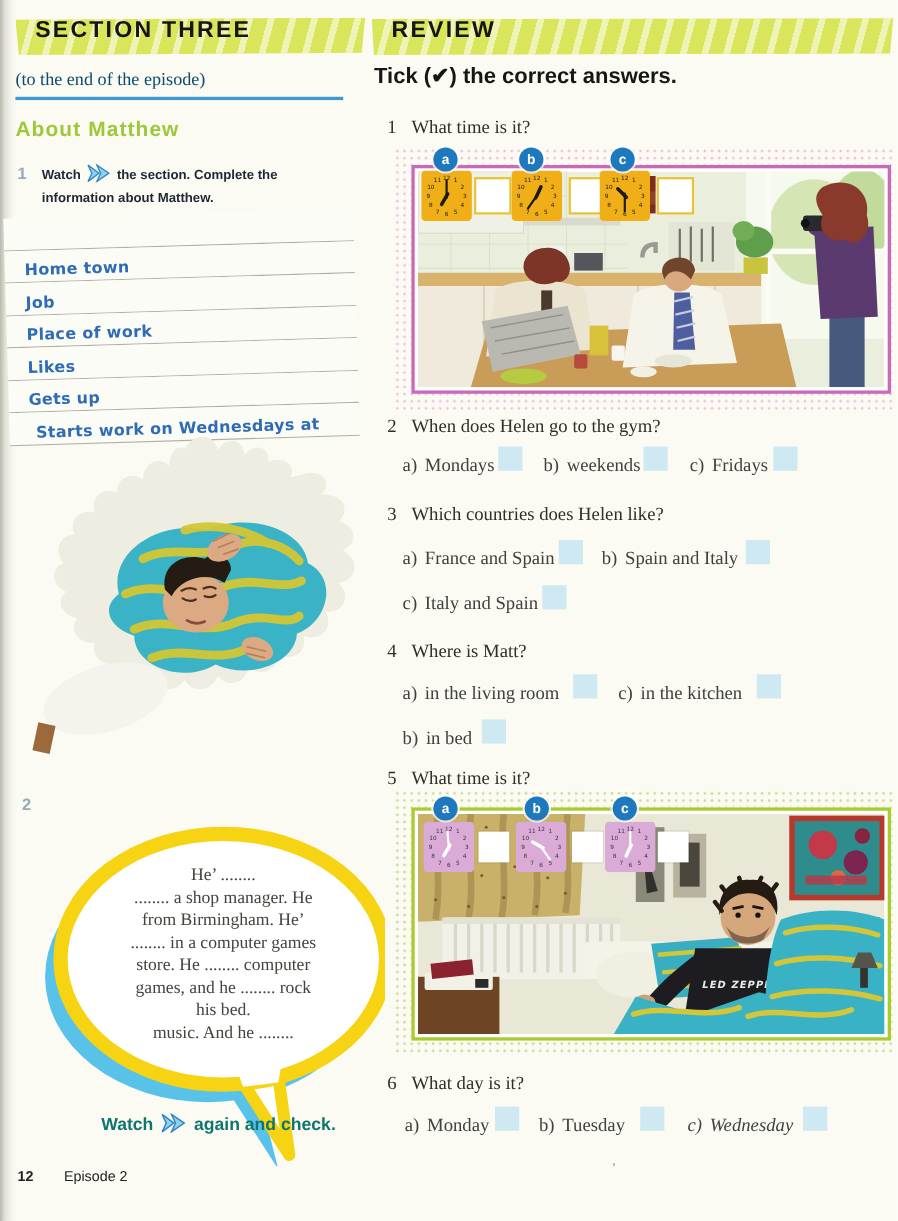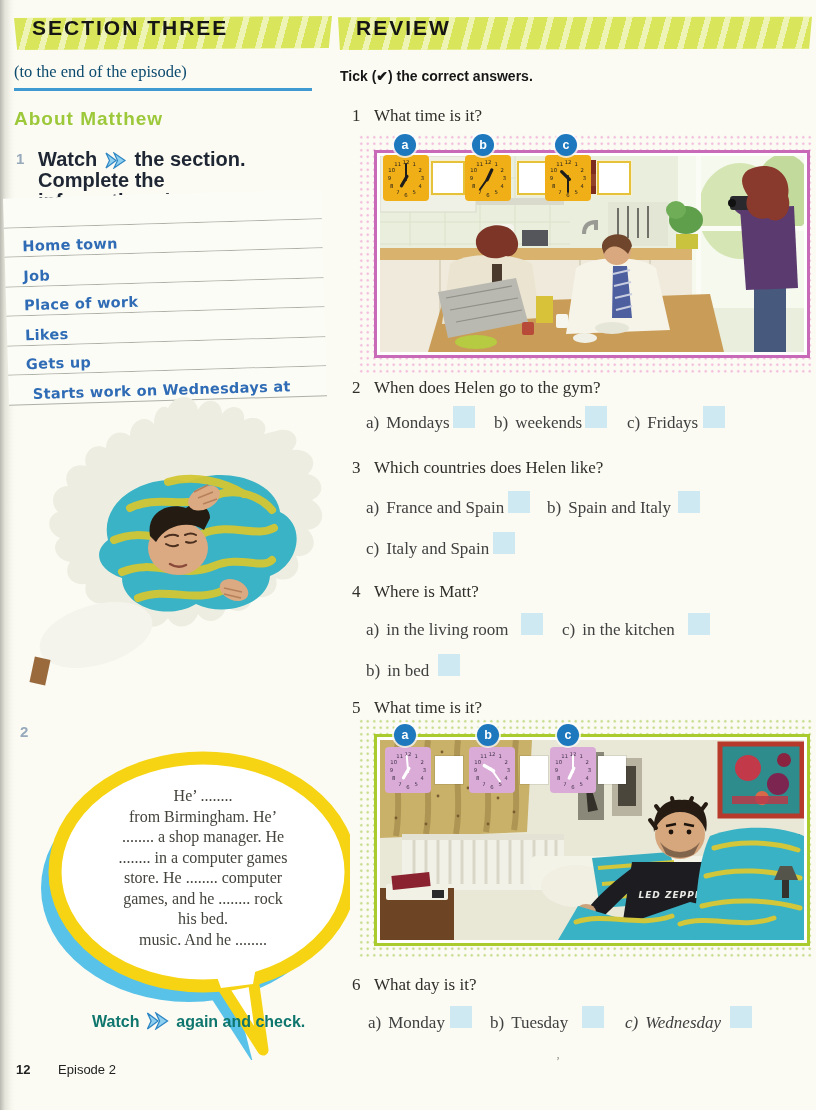"Tick (✔) the correct answers." .instruction { font-size: 14px -> 20px; top: 68px -> 56px }
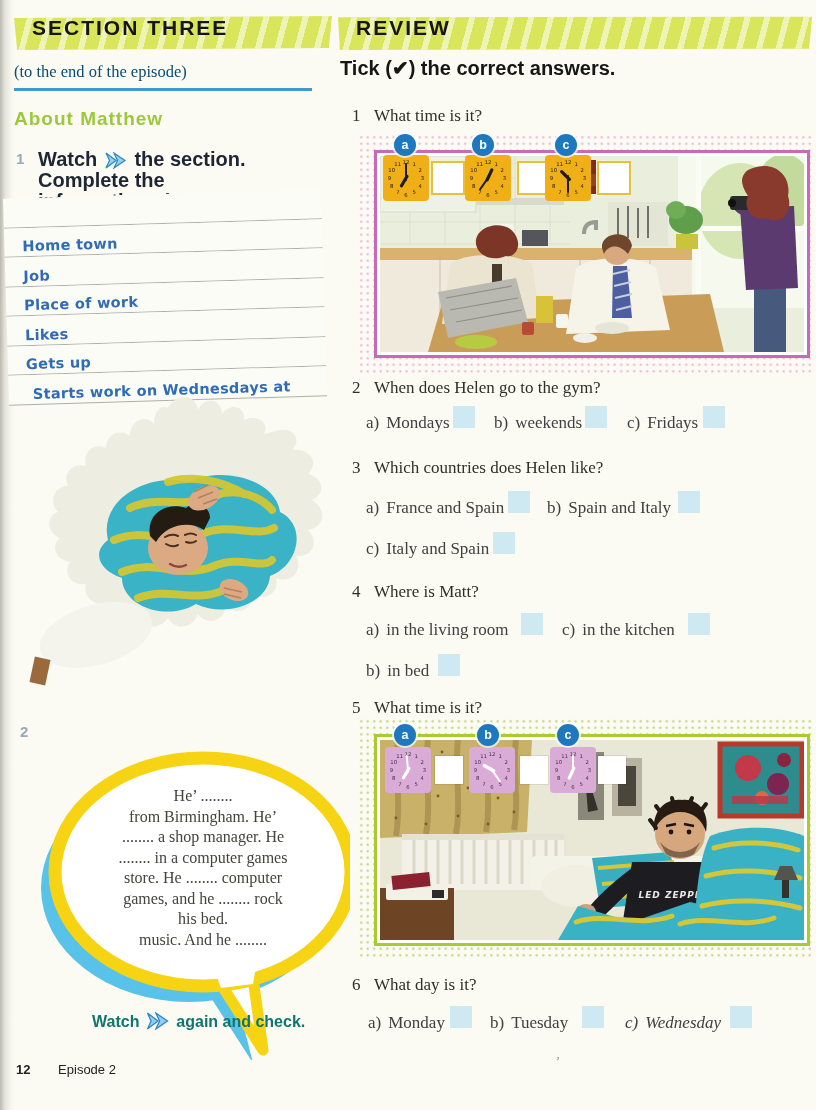"Watch the section. Complete the" .exbody { font-size: 20px -> 12px }
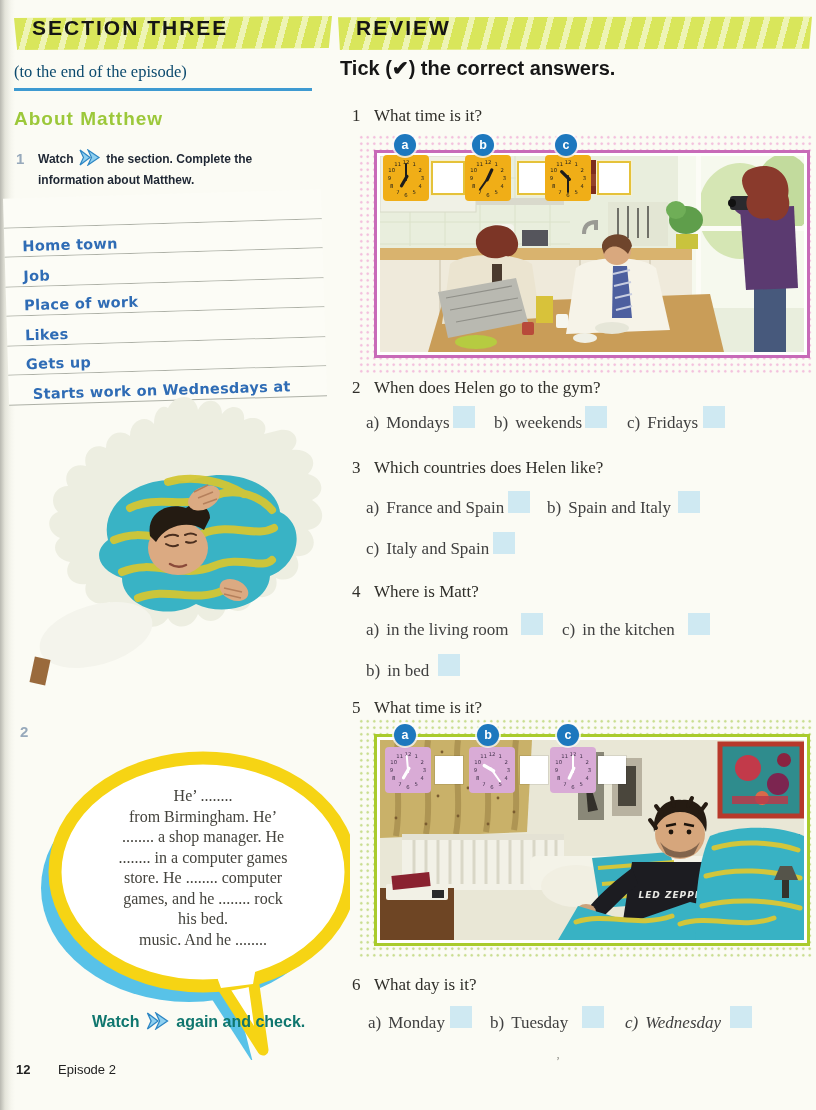"from Birmingham. He’" div { order: before "........ a shop manager. He" -> after "........ a shop manager. He" }
